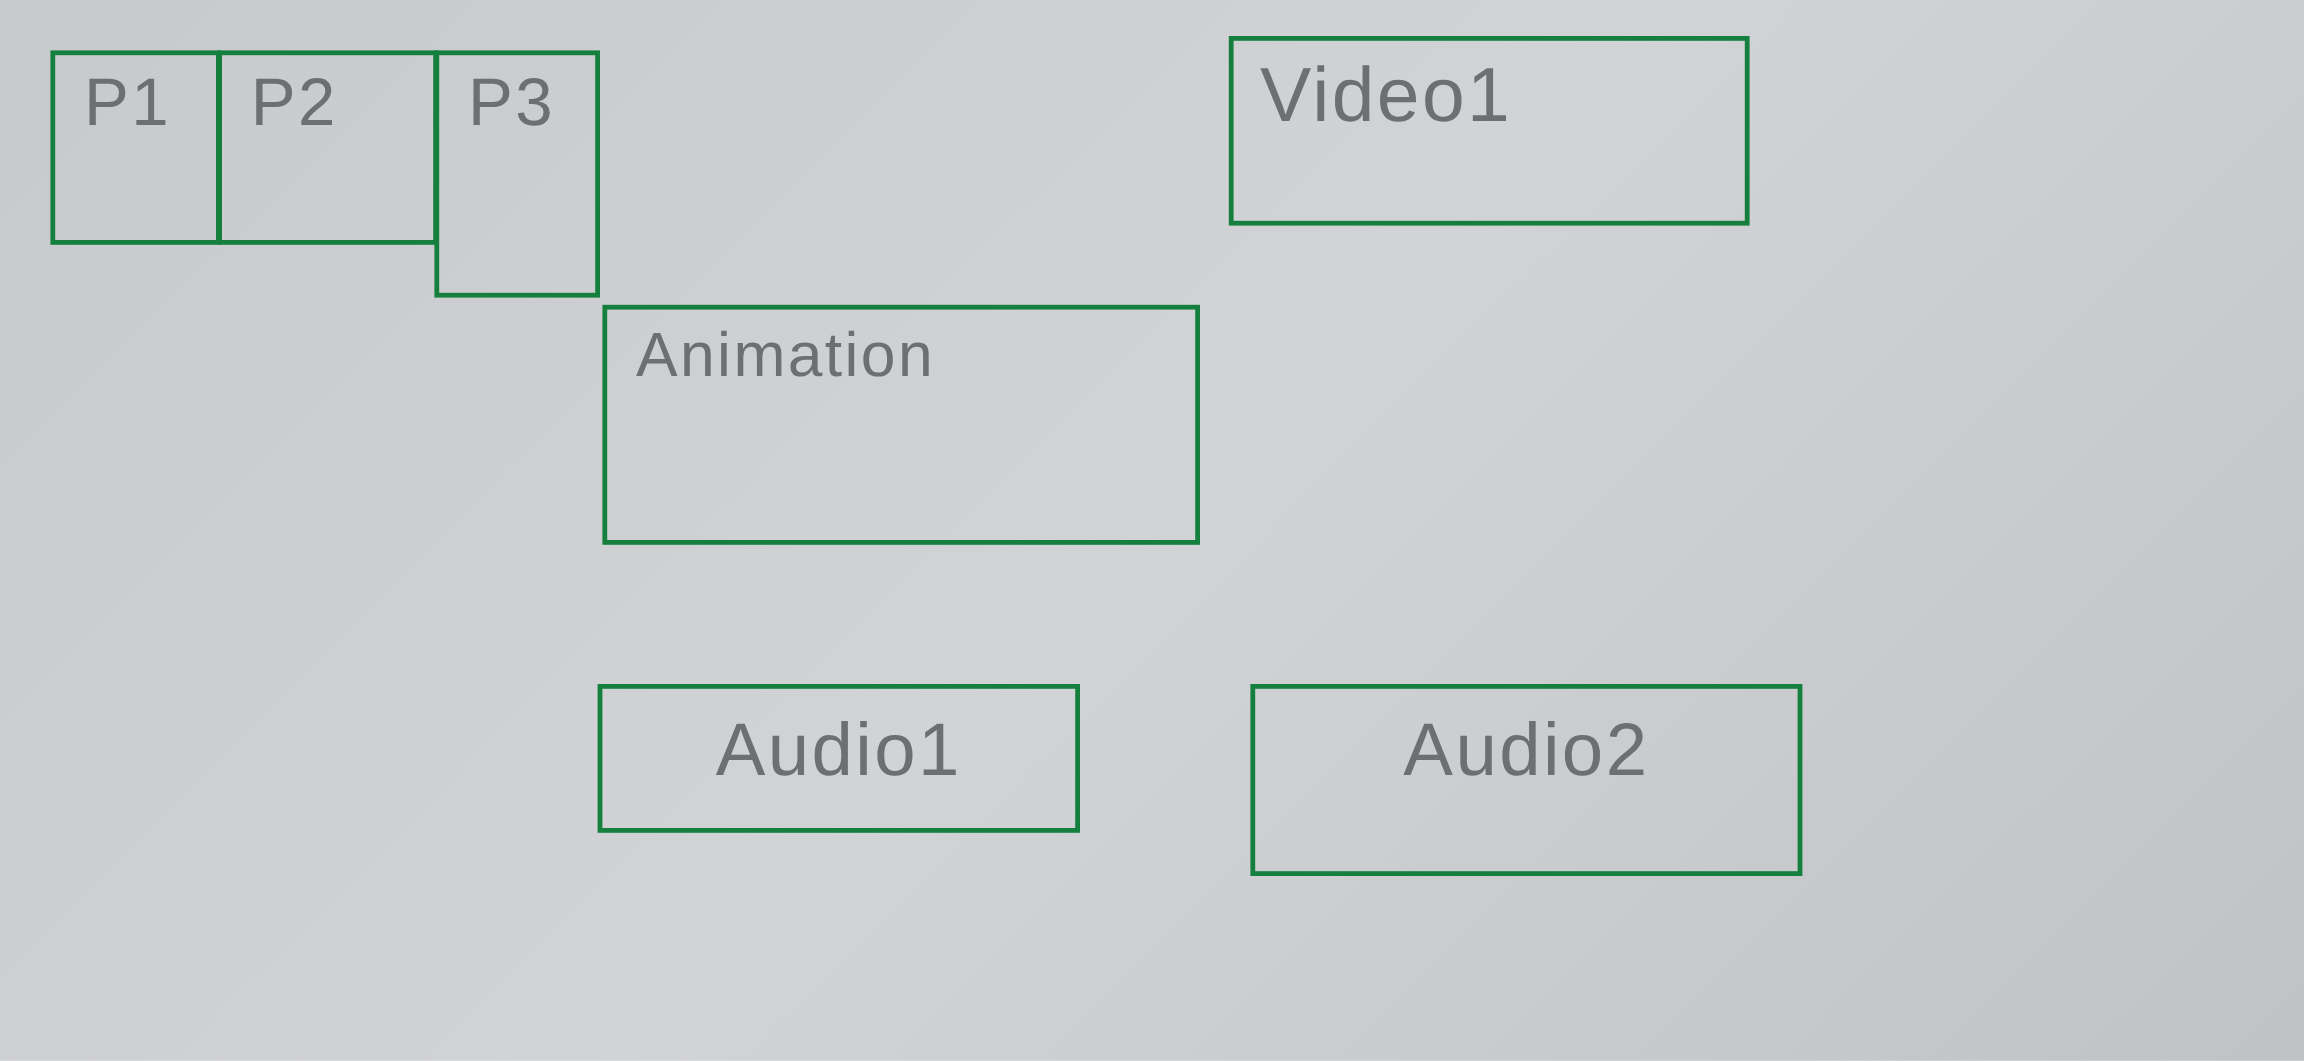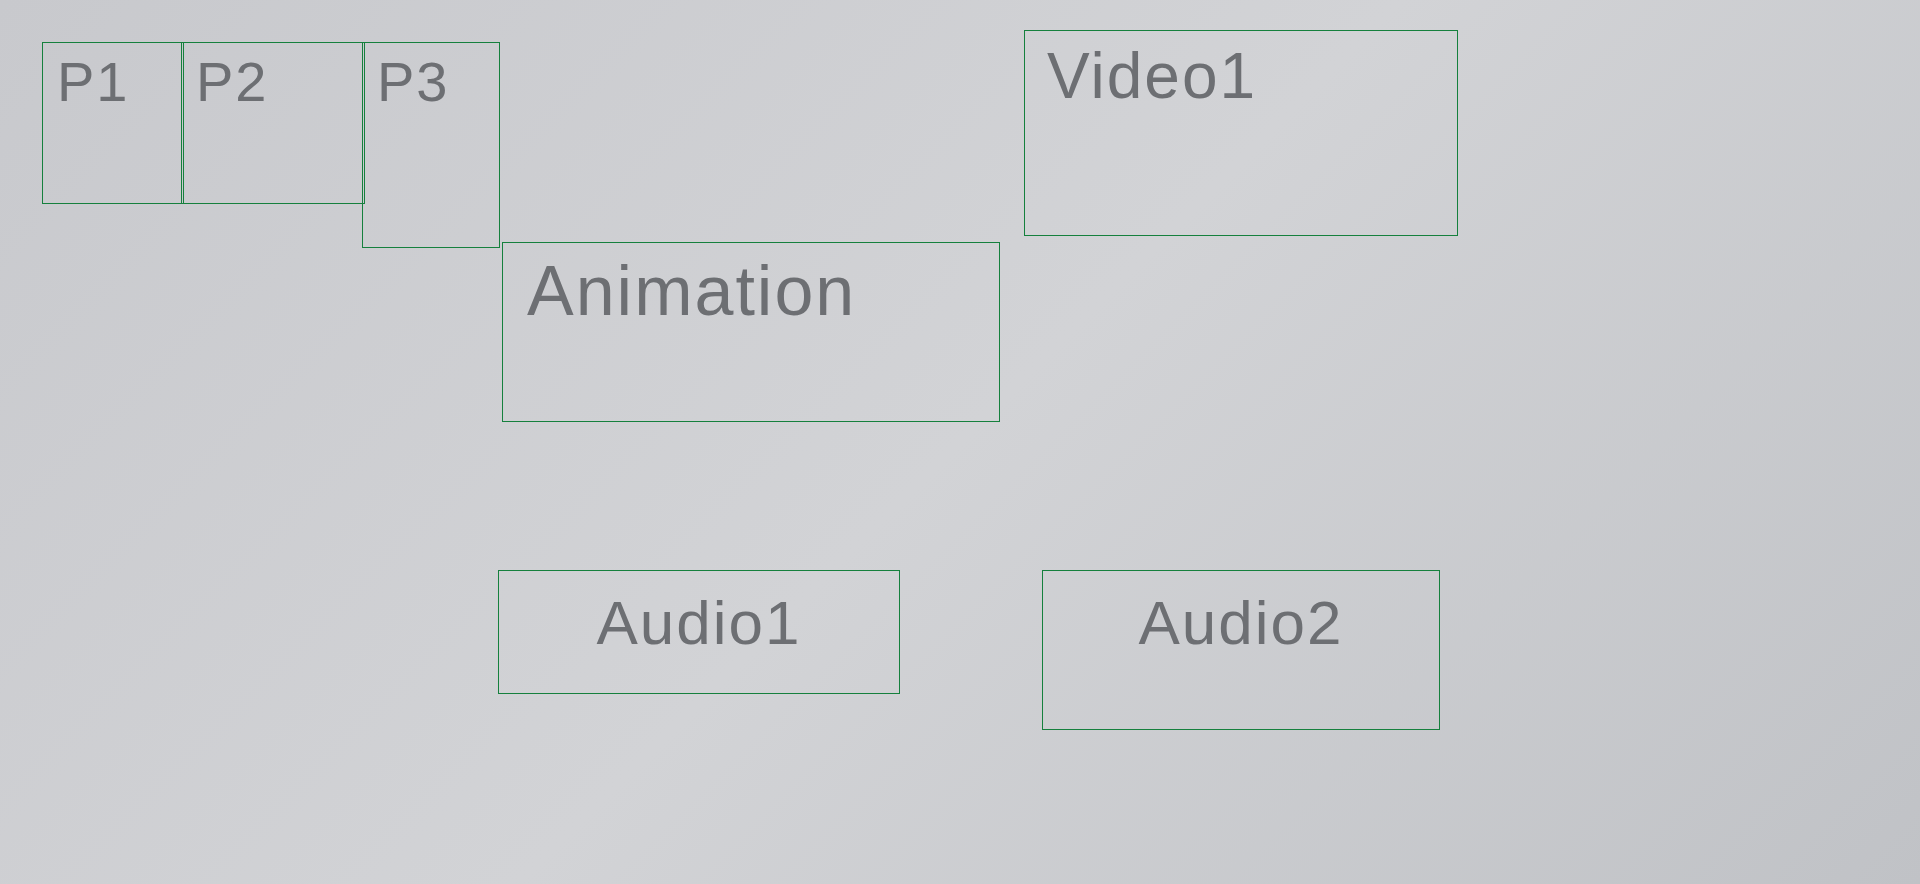"P1" .box { border: 1px solid #15803d -> 4px solid #15803d; padding: 8px 14px 0 14px -> 8px 14px 0 24px }
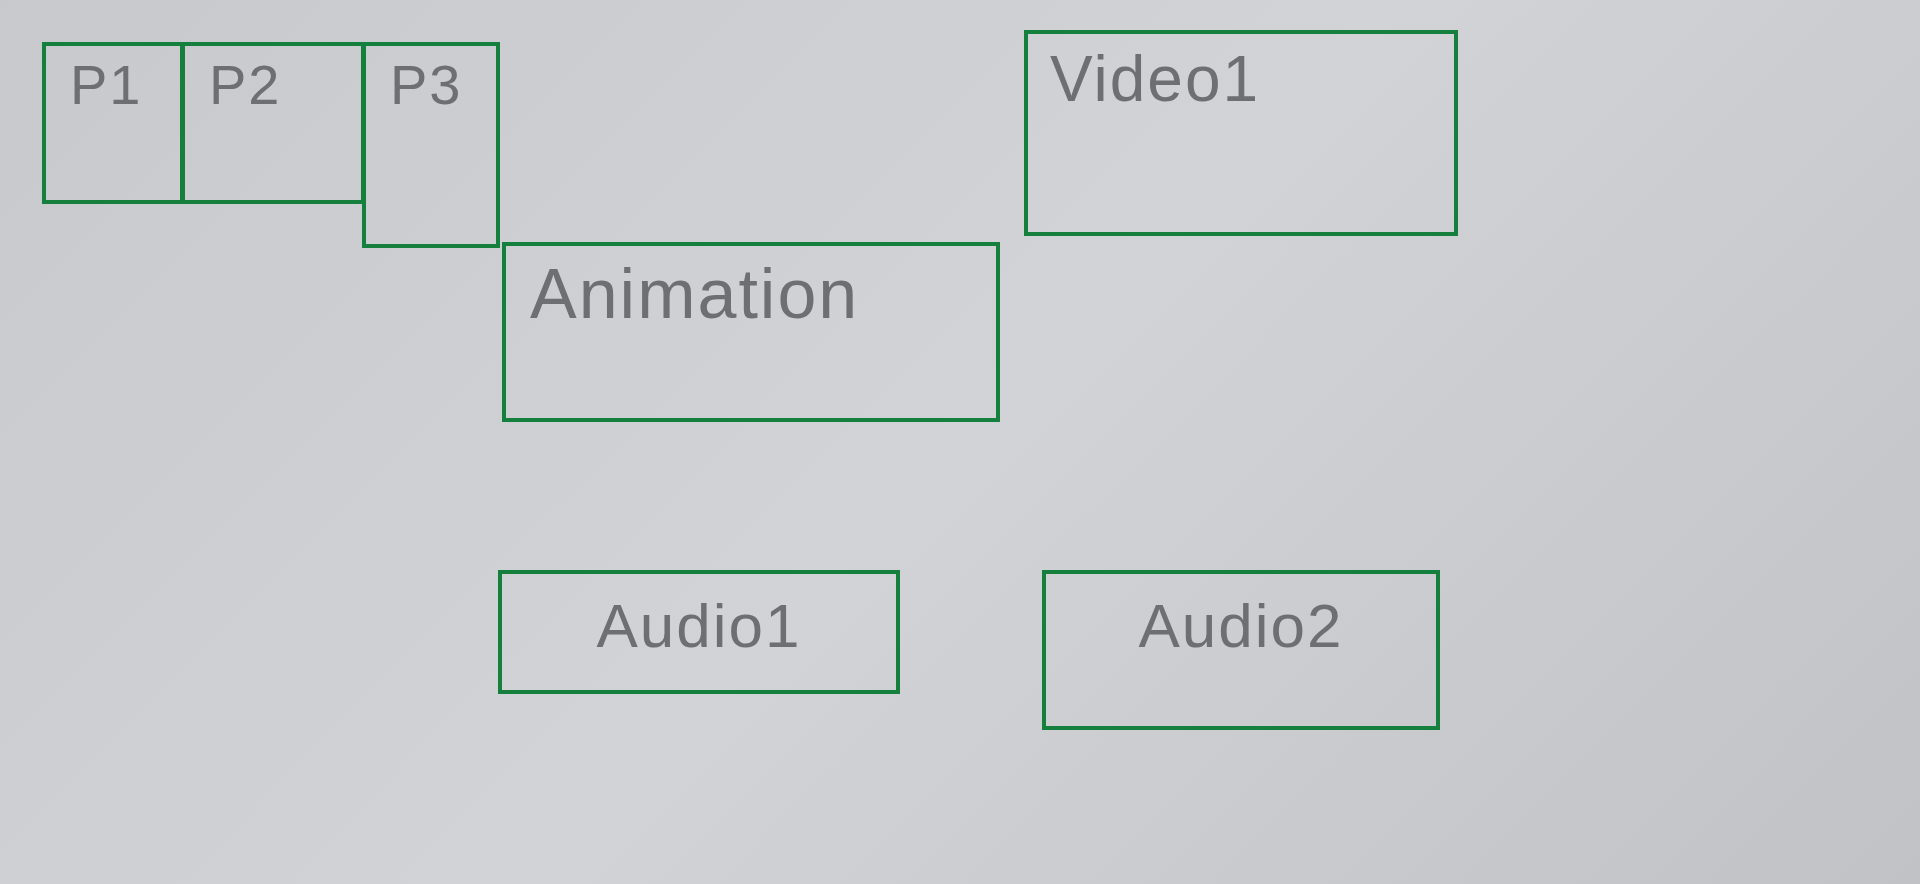"Video1" .box.video1 { height: 206px -> 158px }
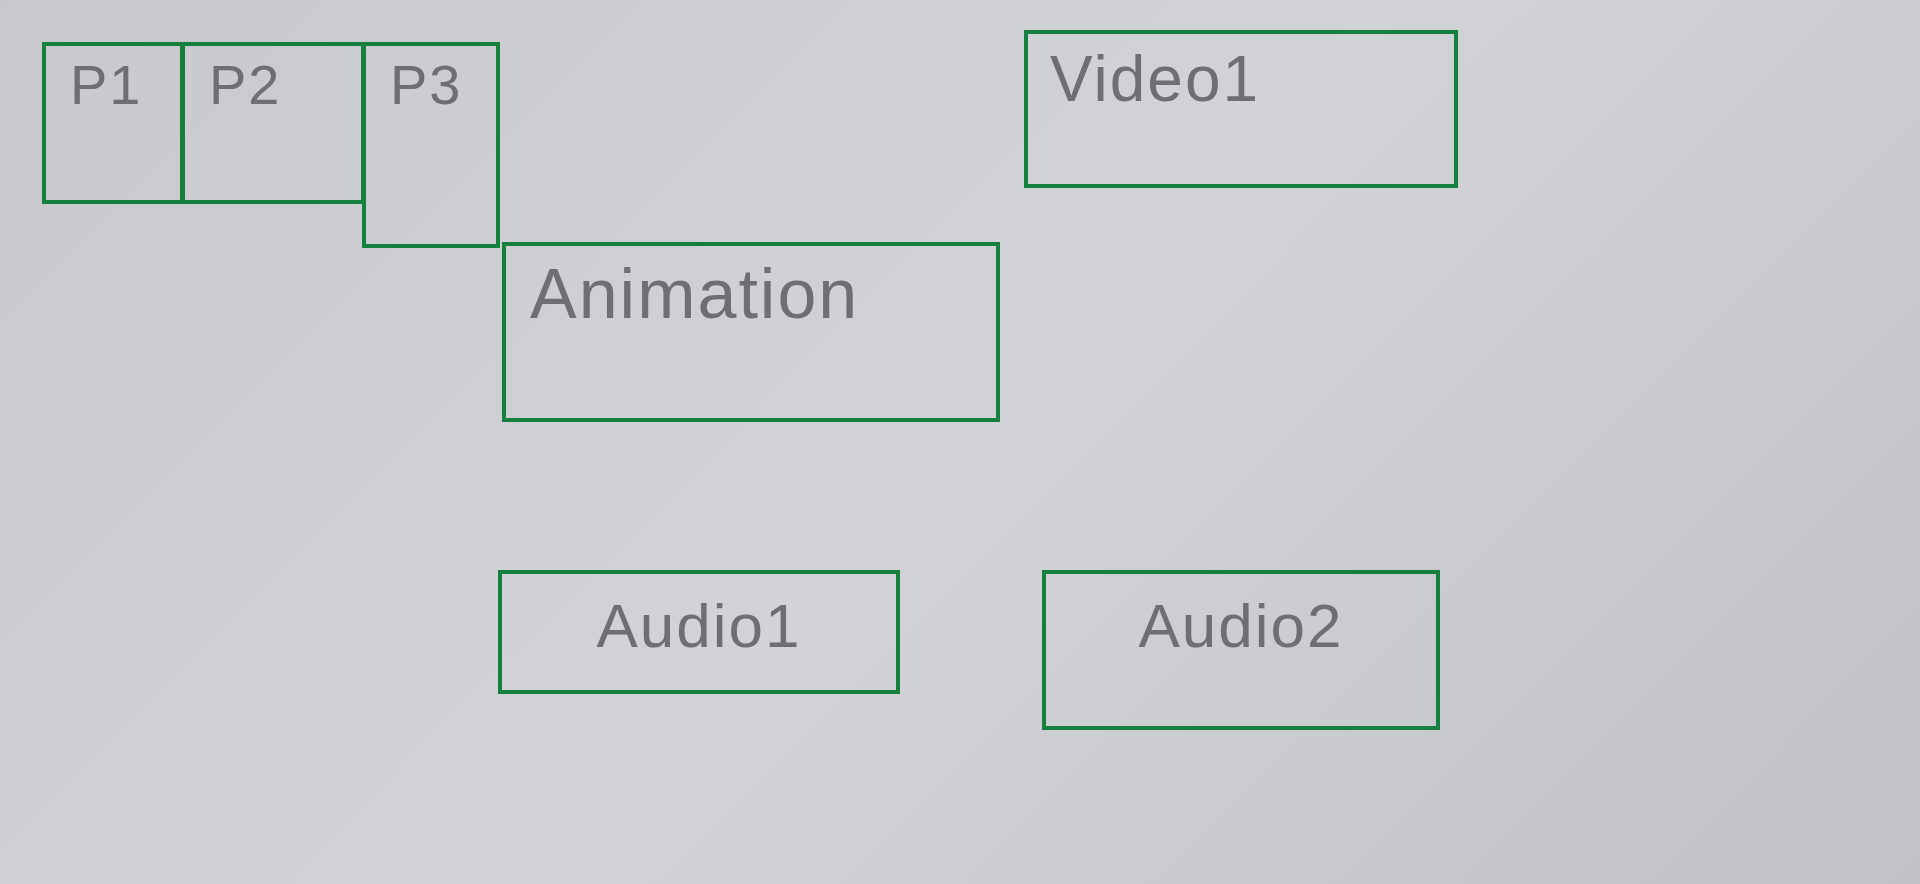"Animation" .box.animation { font-size: 70px -> 52px; height: 180px -> 200px; top: 242px -> 254px }
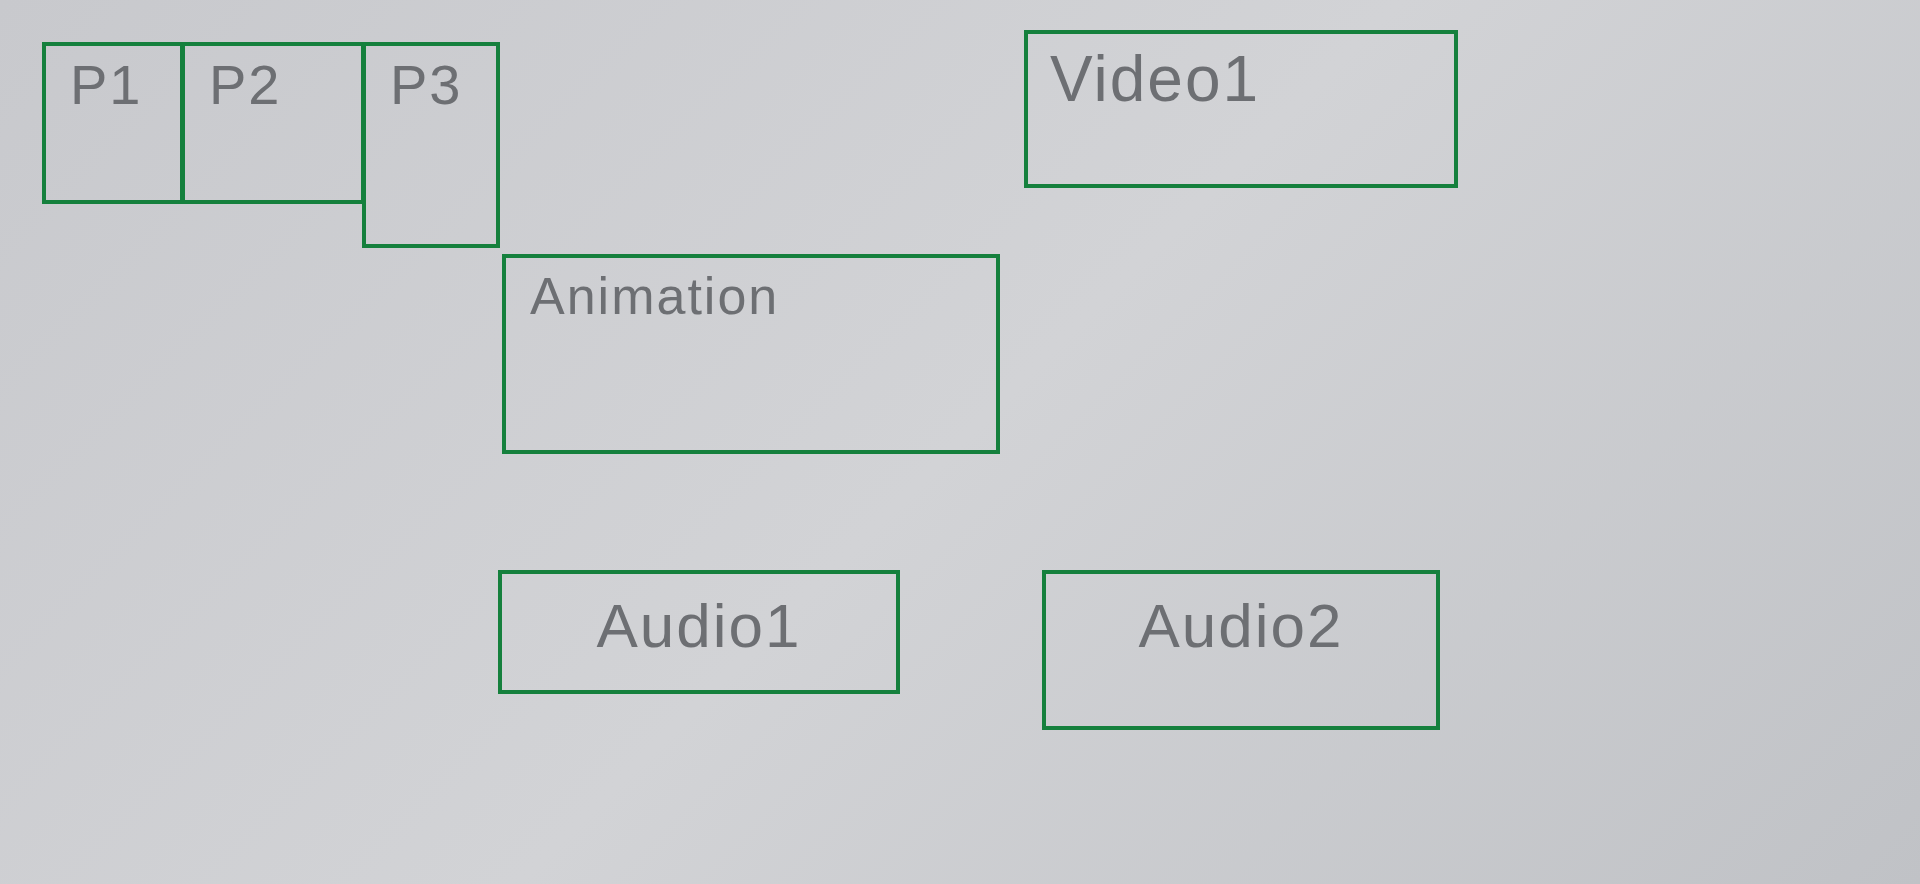"Audio2" .box.audio2 { width: 398px -> 460px }
